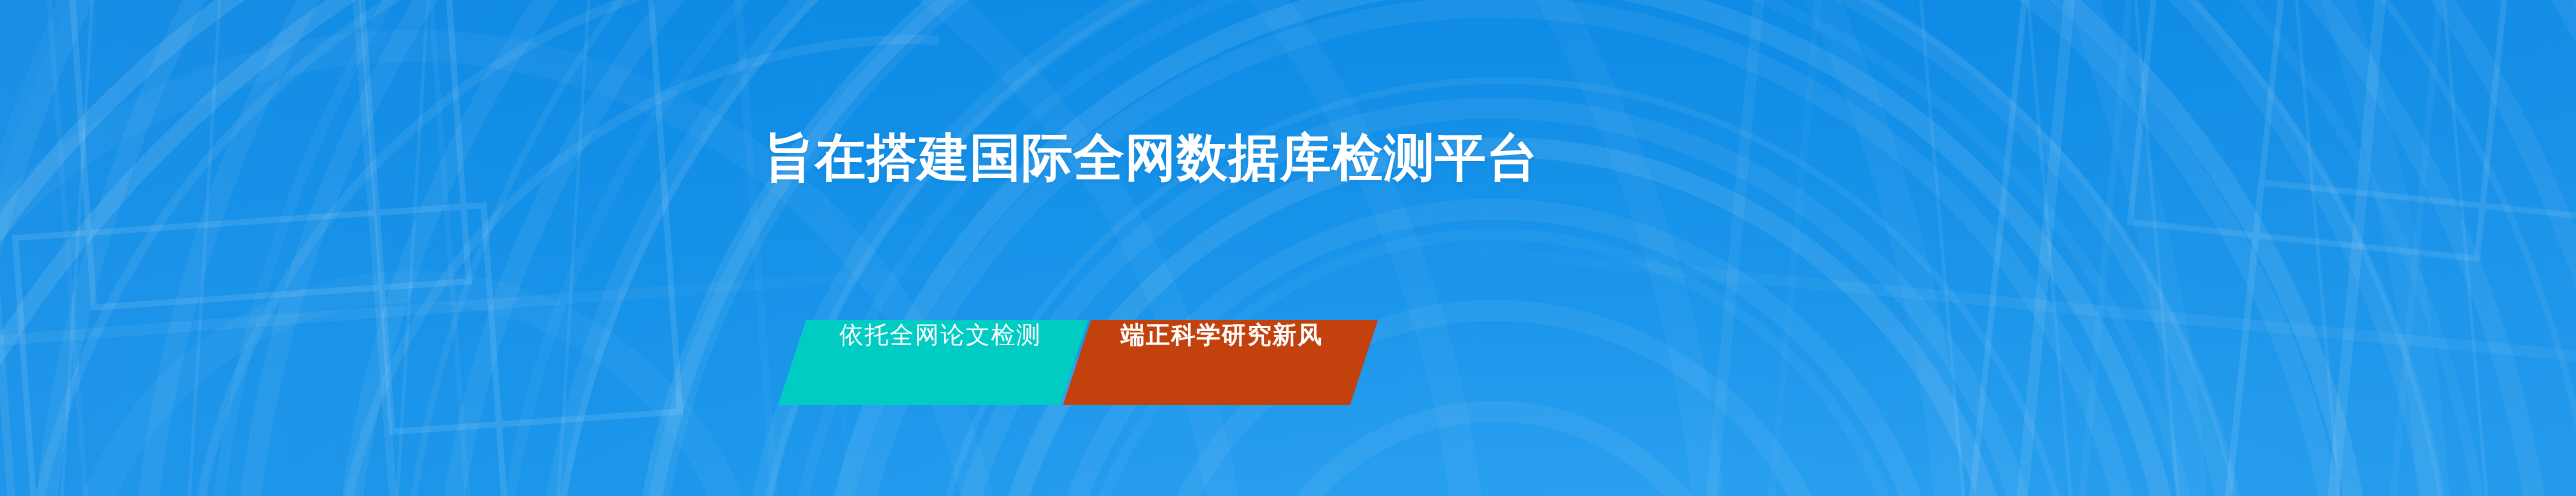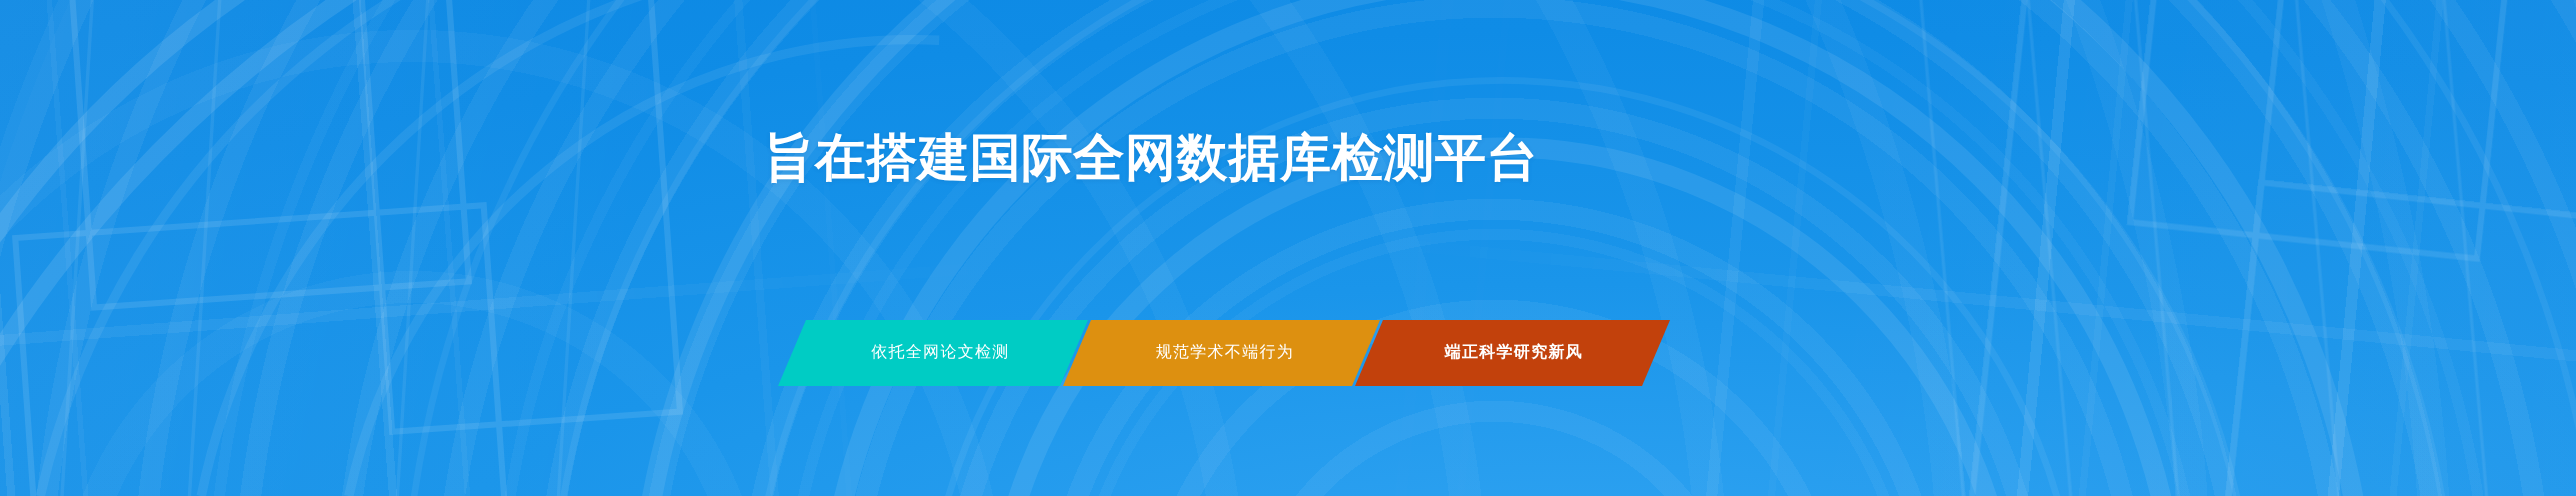"依托全网论文检测" .tag { align-items: center -> none; font-size: 16px -> 24px; height: 66px -> 85px }
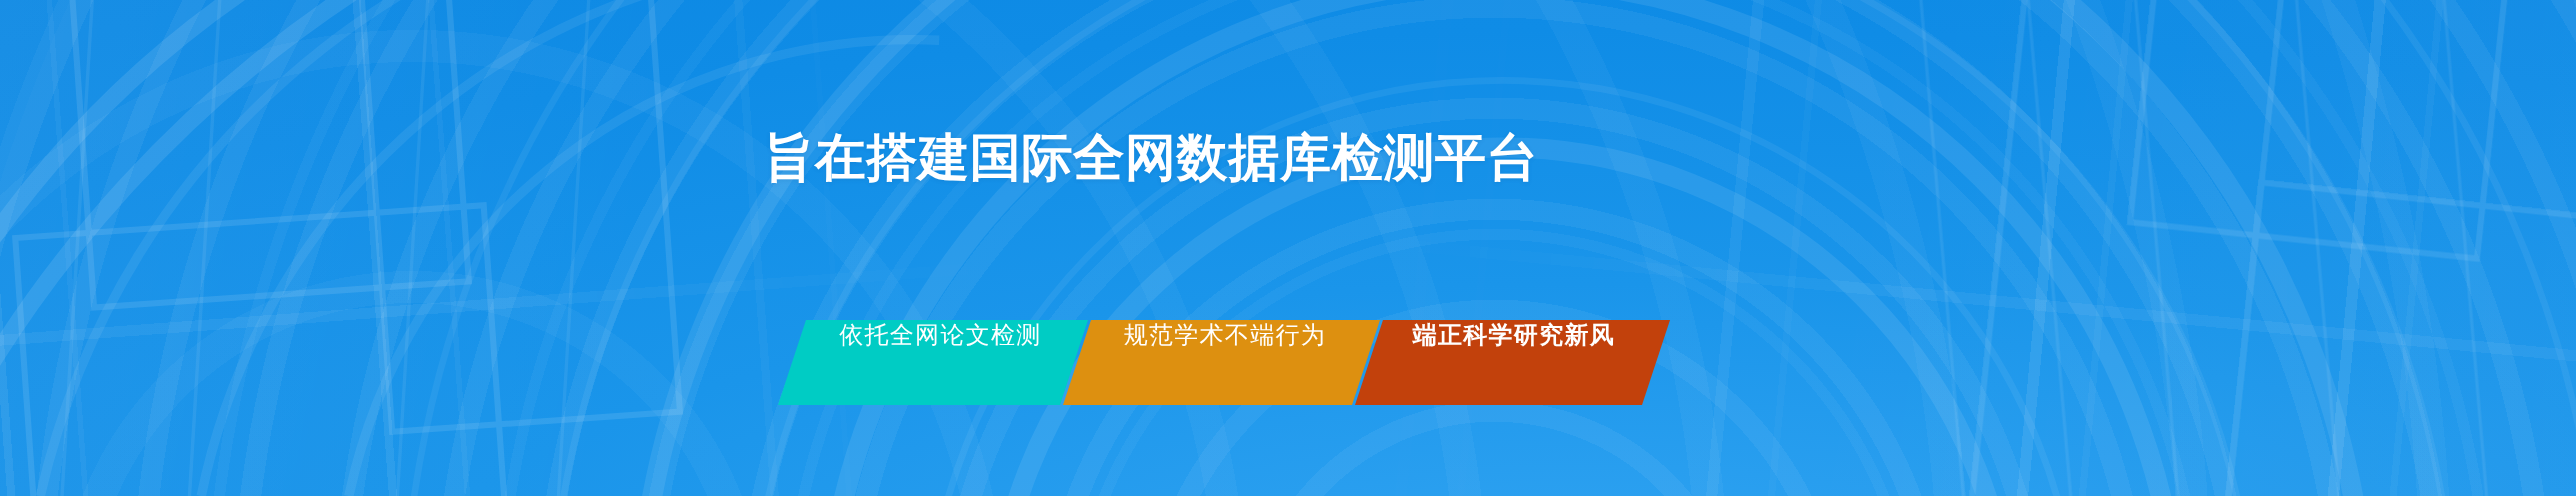"规范学术不端行为" div.tag { html: <div> <span>规范学术不端行为</span> </div> -> none }
